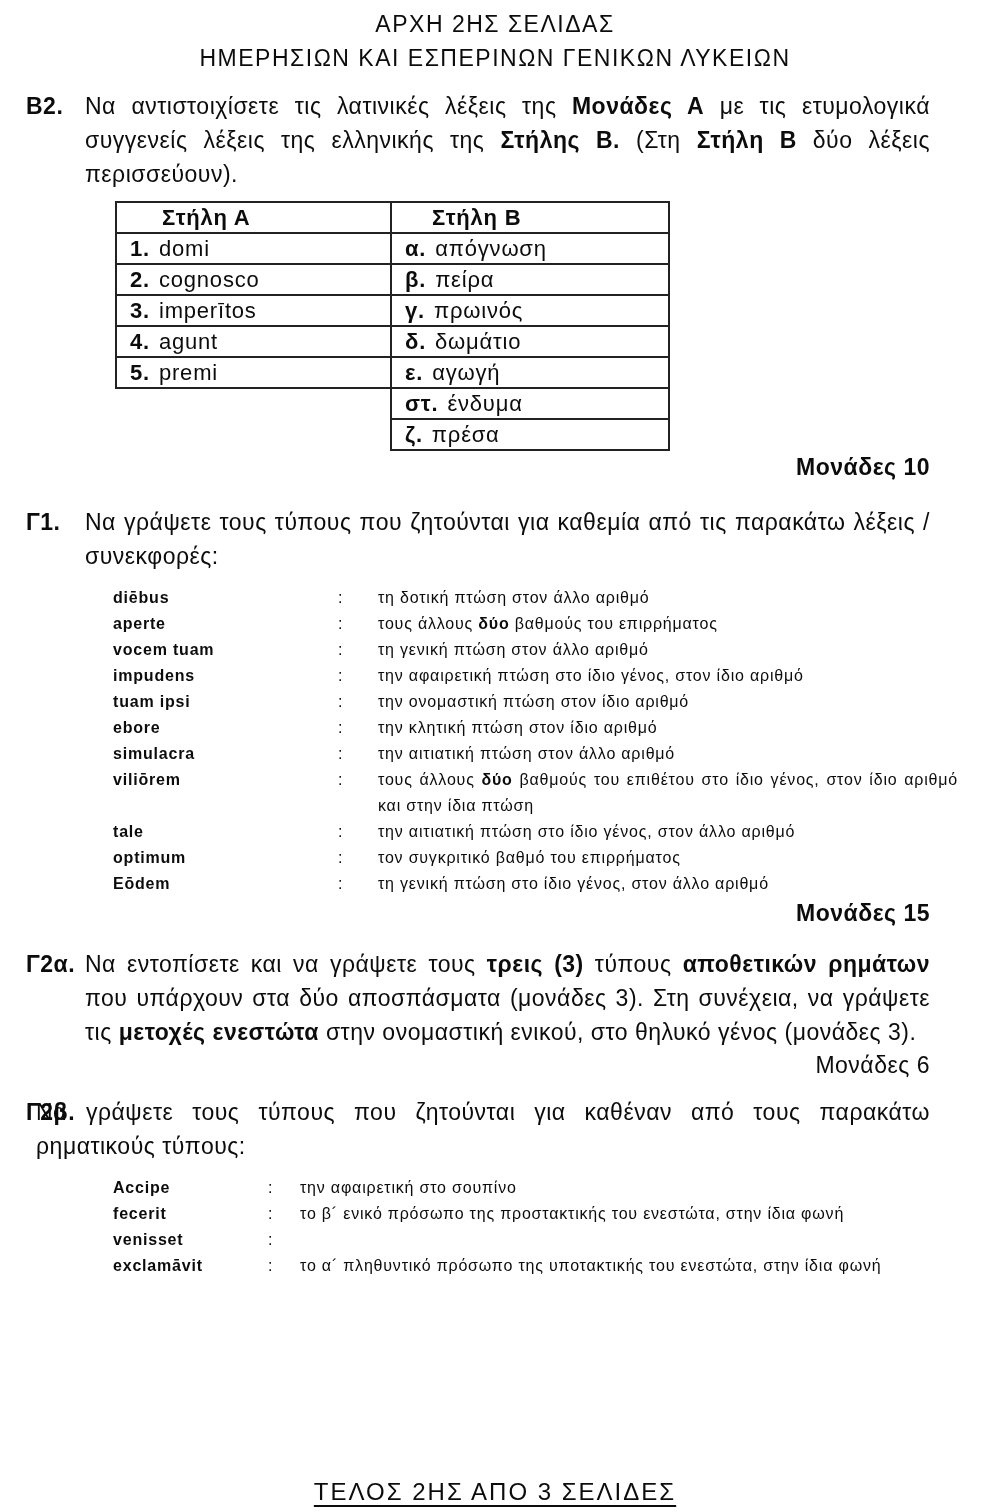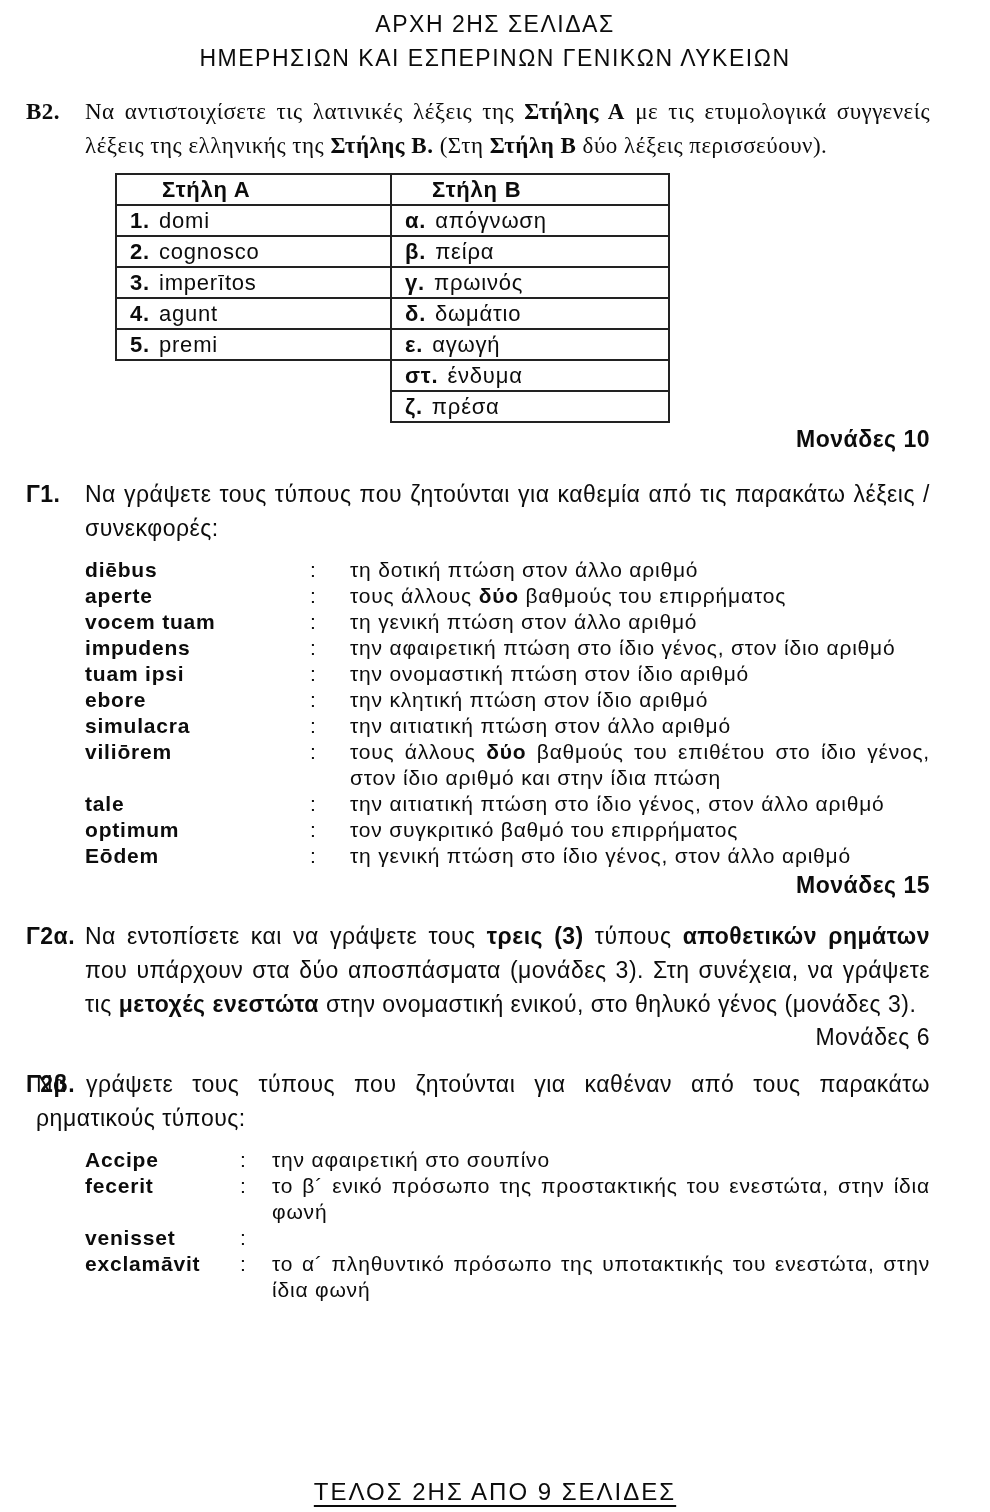"Β2." .b2 { font-family: Liberation Serif, serif -> none; margin-top: 20px -> 14px }
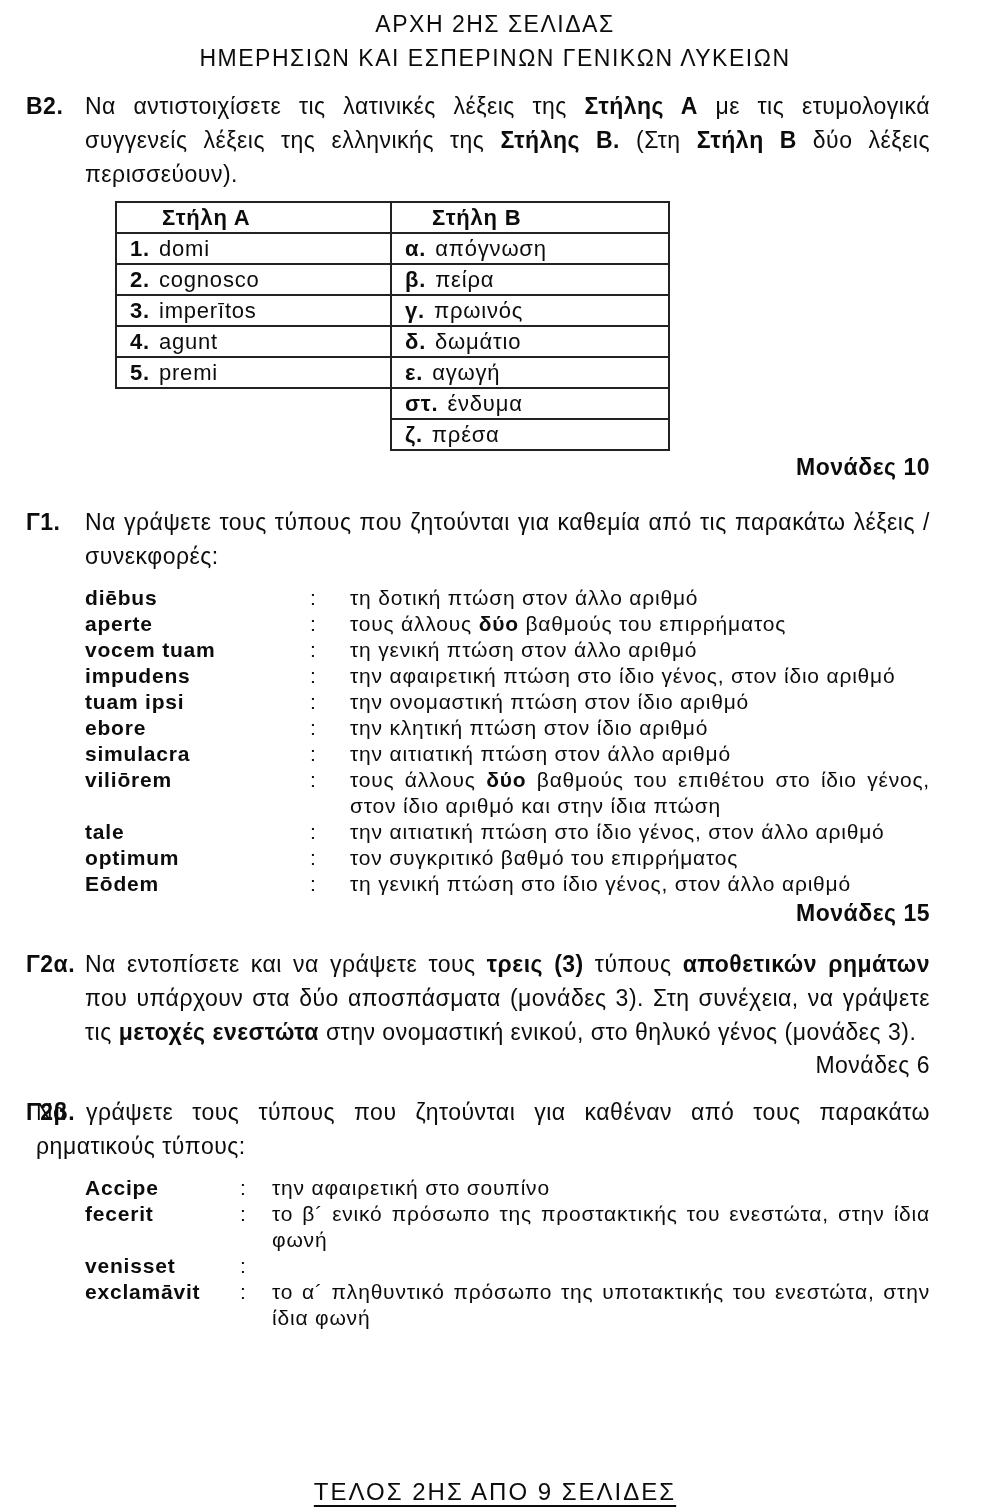"Στήλης Α" b { text: Στήλης -> Μονάδες }
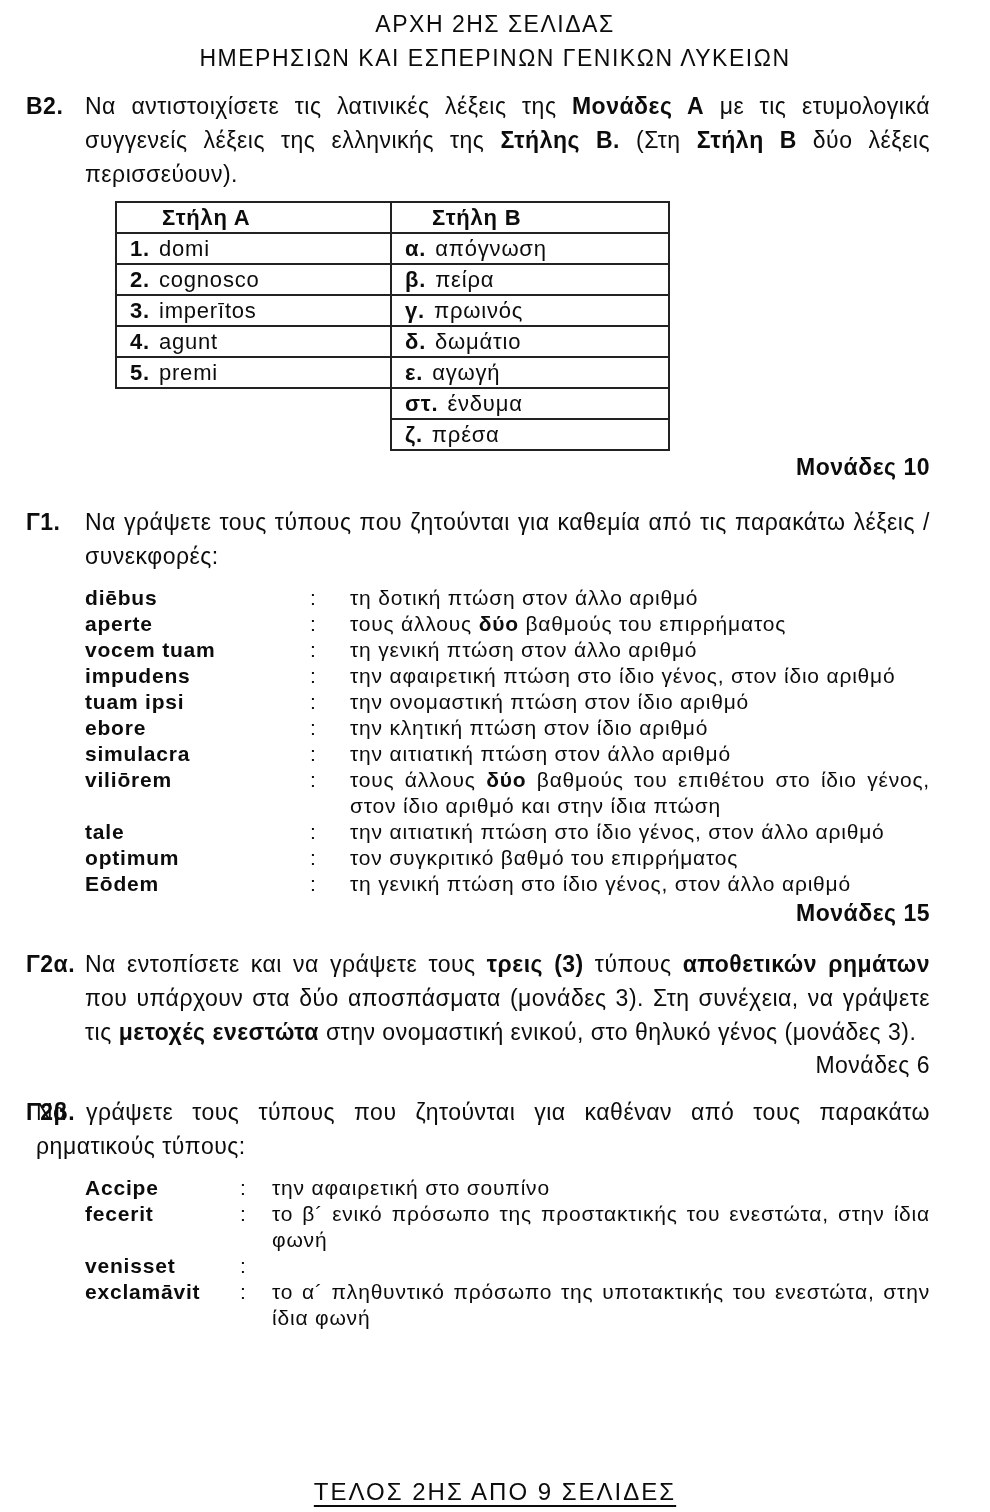"diēbus" .glist { font-size: 21px -> 16px; margin-left: 85px -> 113px }
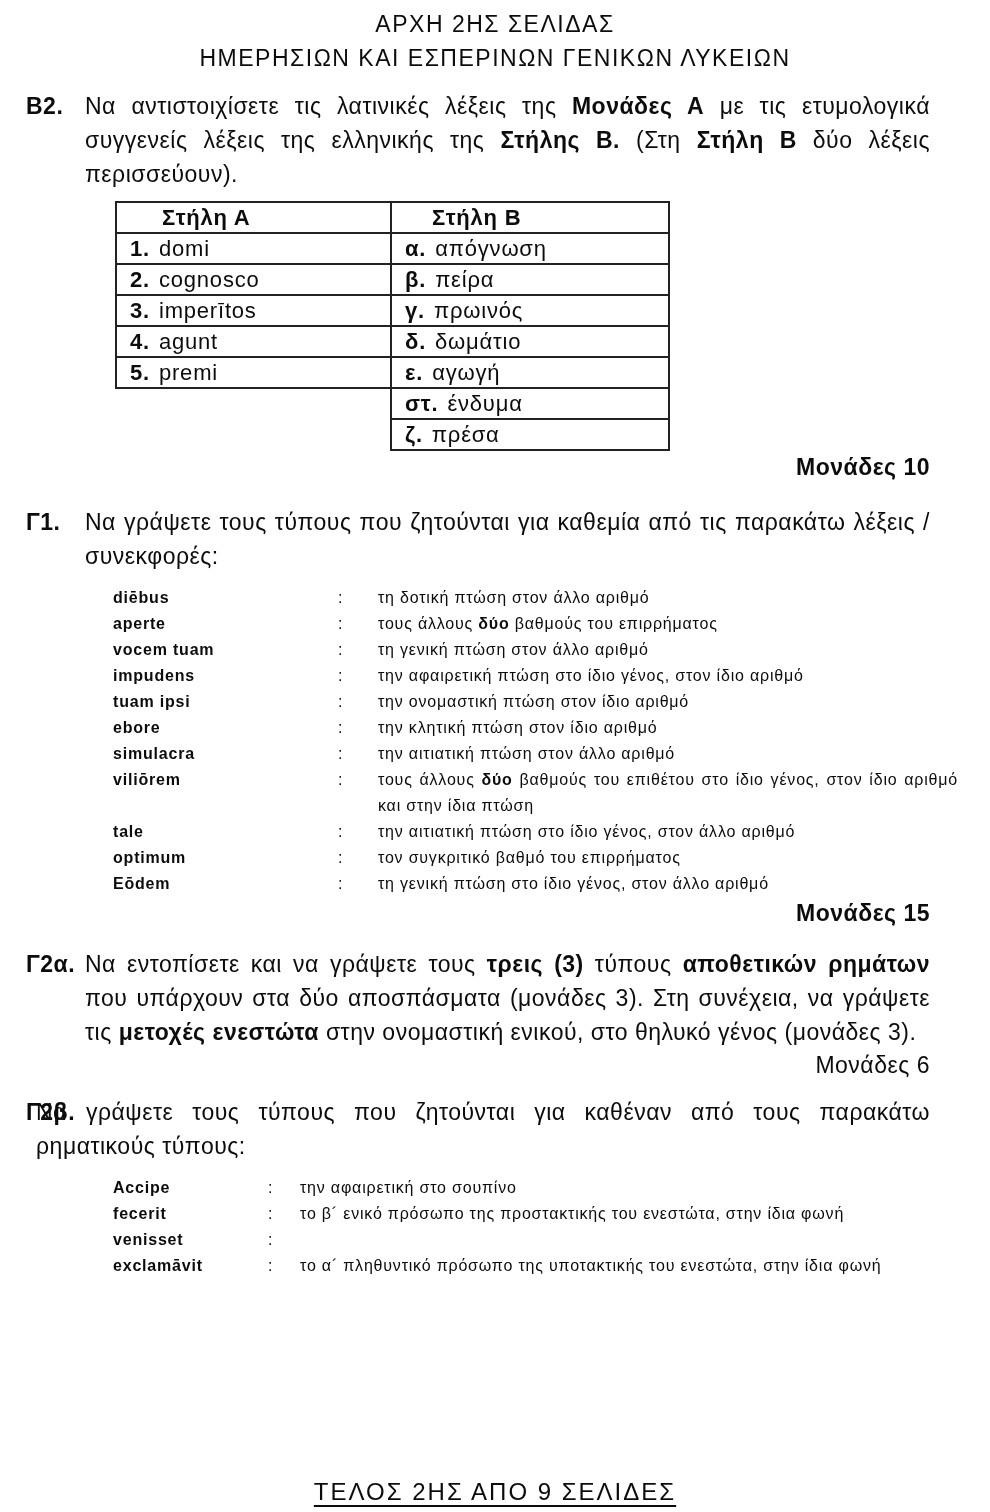"ΤΕΛΟΣ 2ΗΣ ΑΠΟ 9 ΣΕΛΙΔΕΣ" div.page-footer { text: 9 -> 3 }
